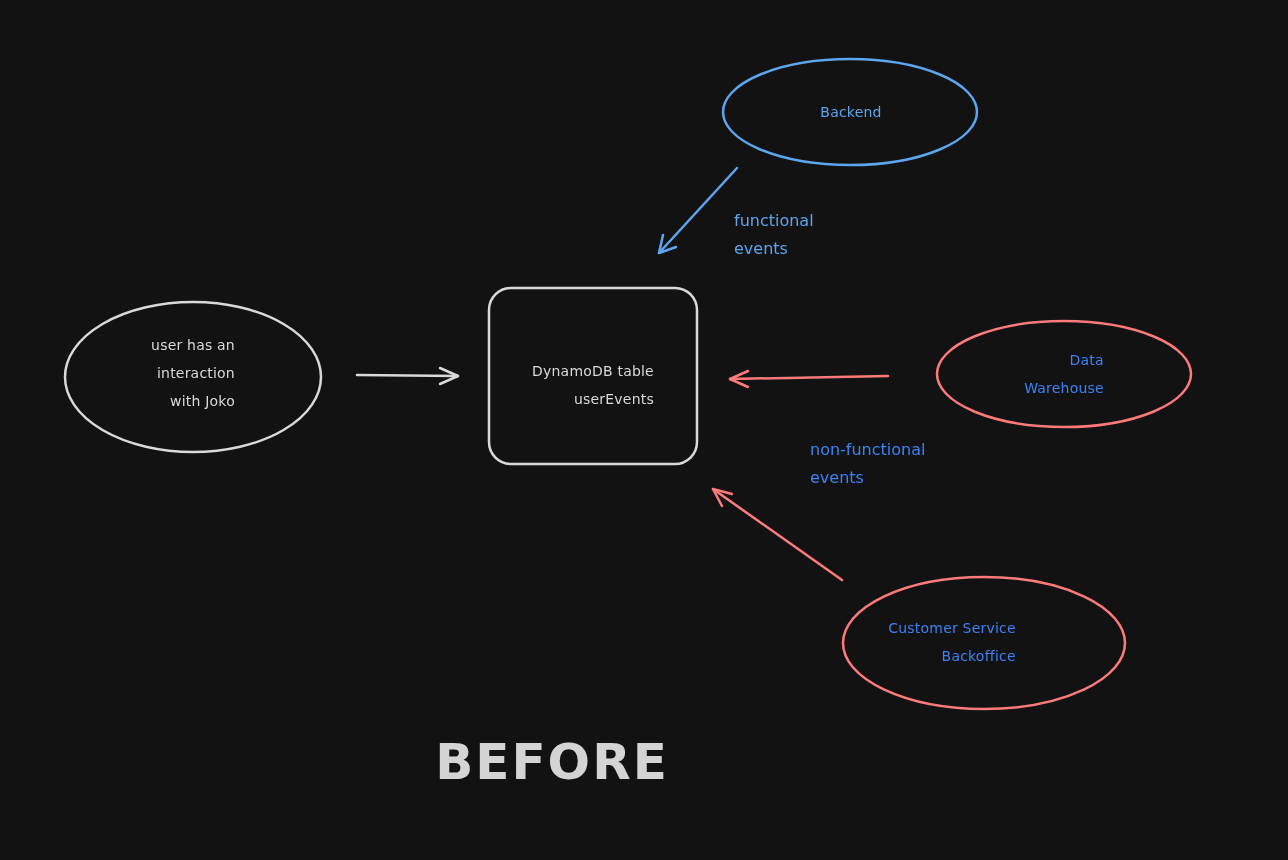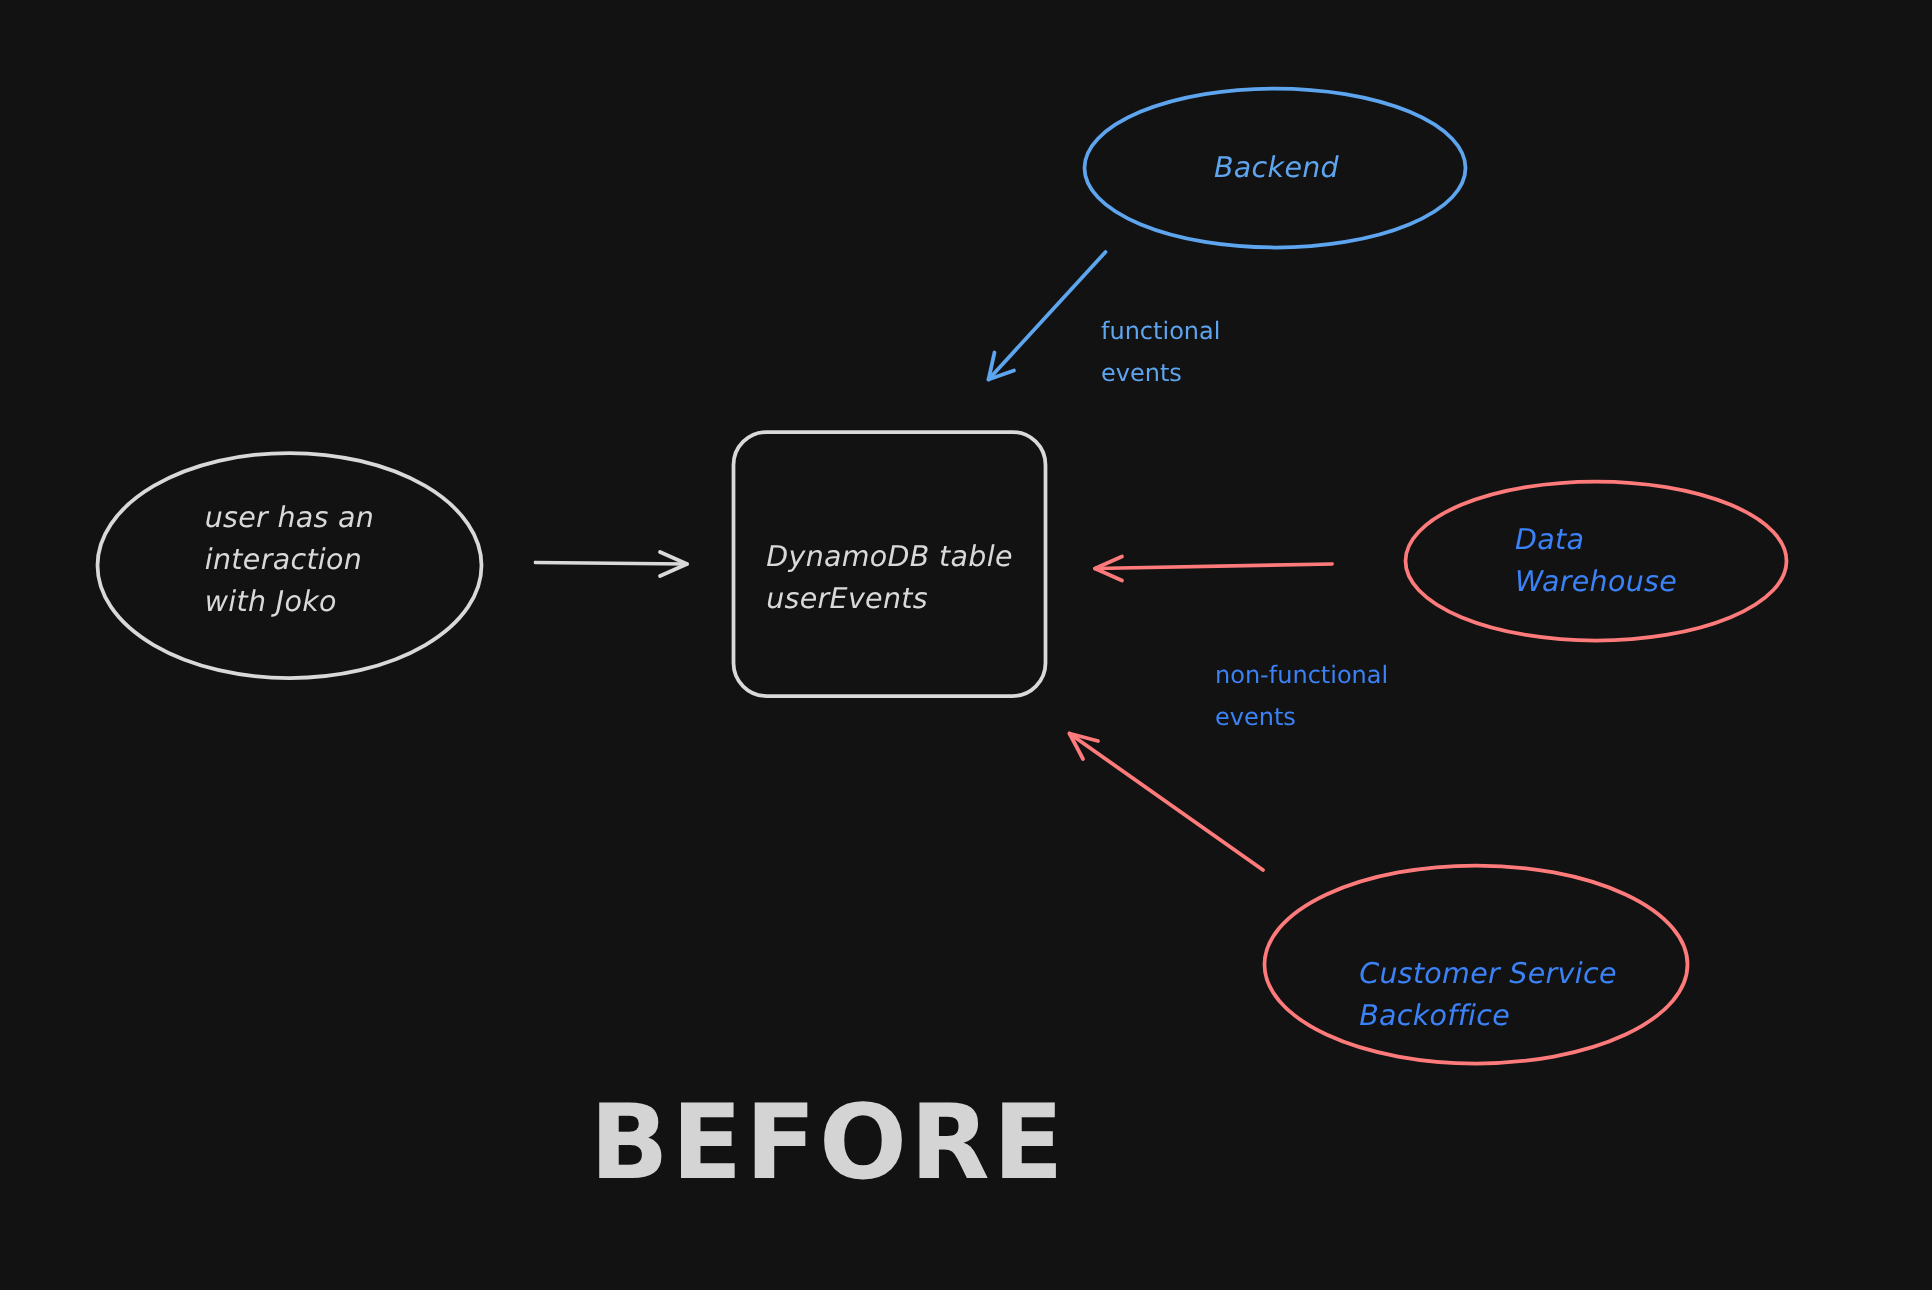"Backend" .lbl { font-size: 19px -> 14px; font-style: italic -> none; text-align: left -> right }
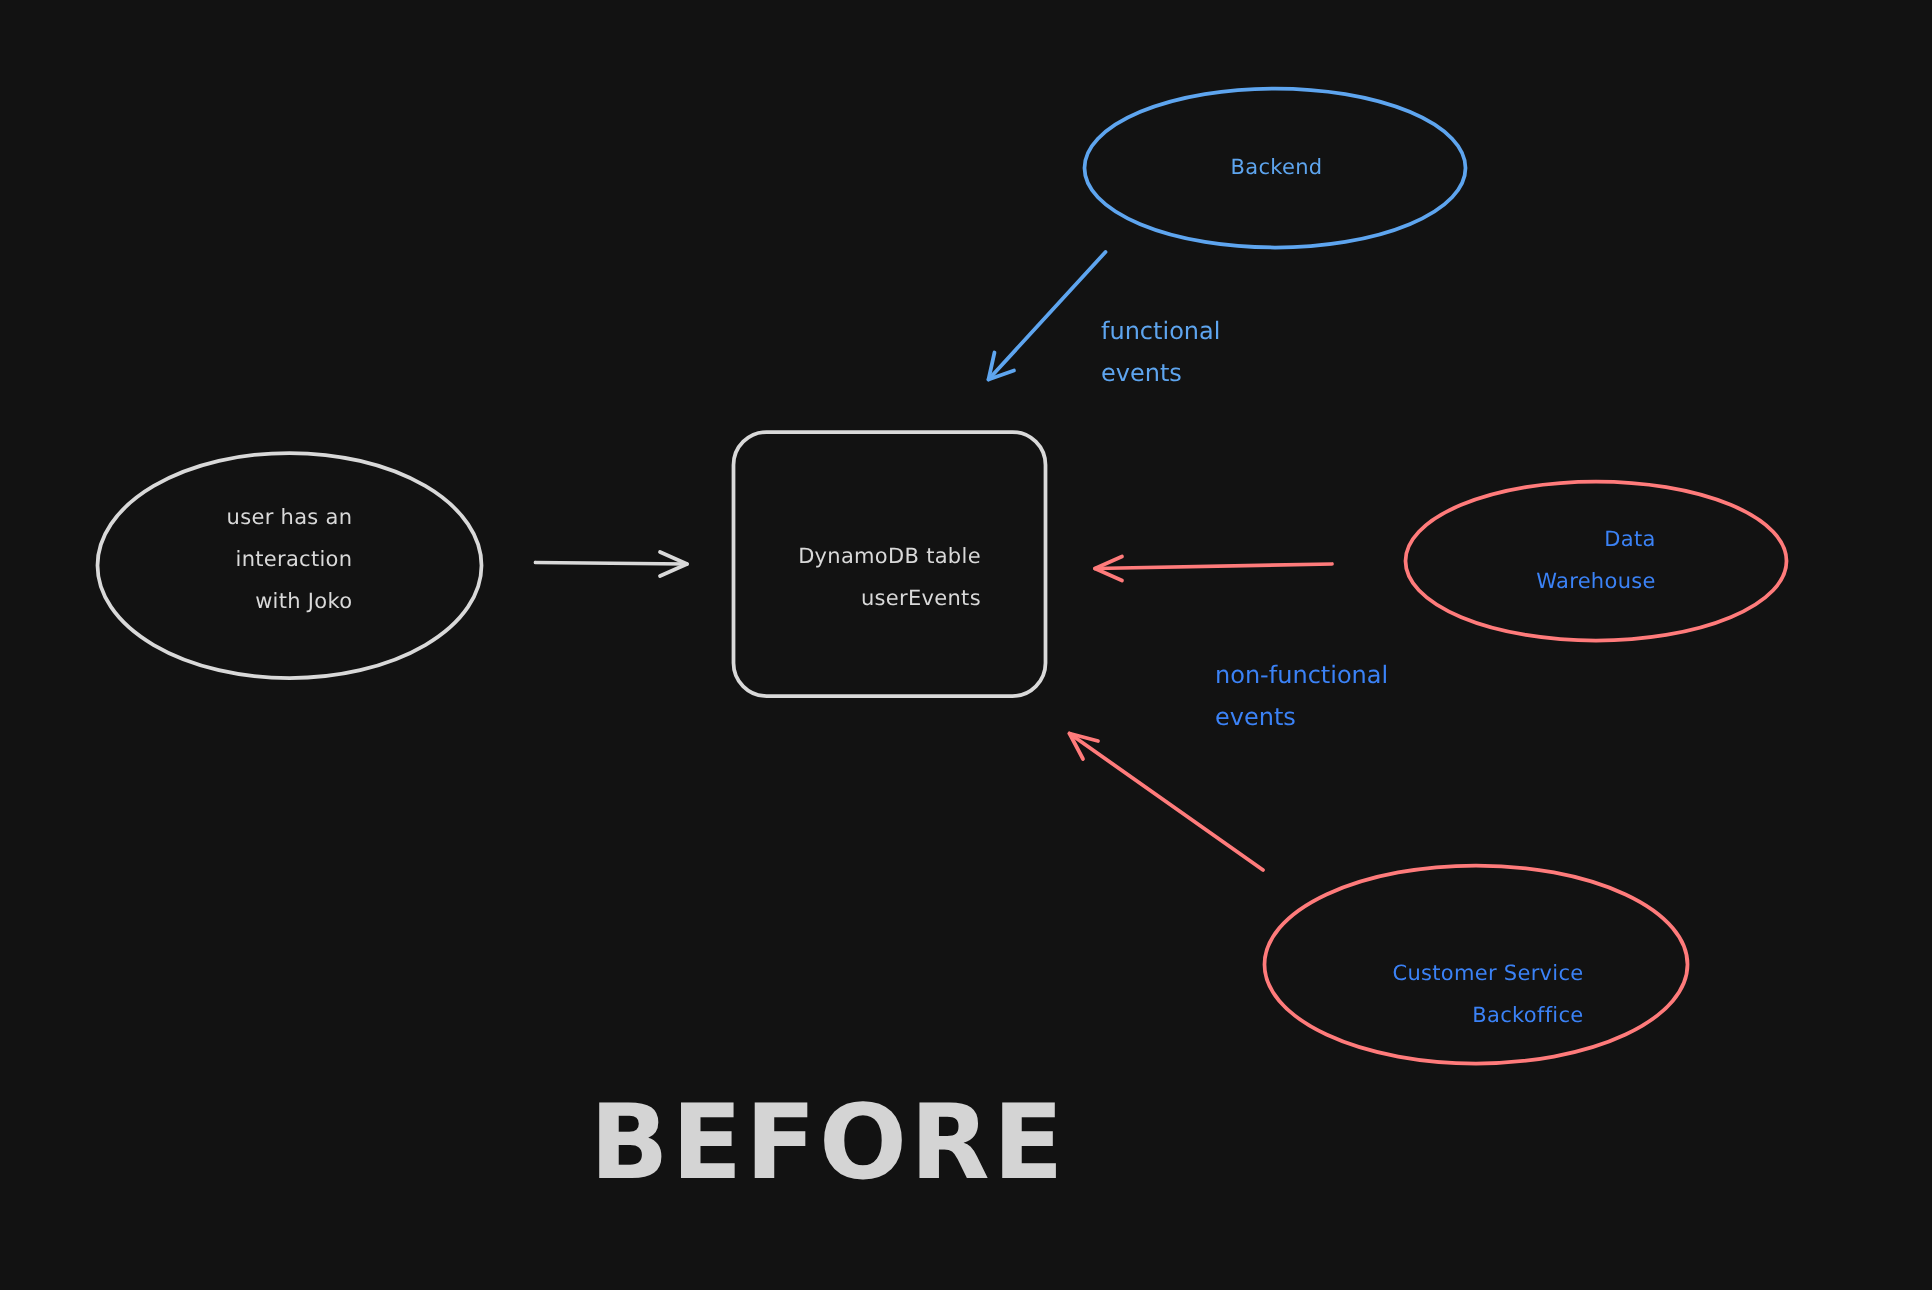"Customer Service" div.lbl { left: 992px -> 952px; margin-top: 21px -> none }
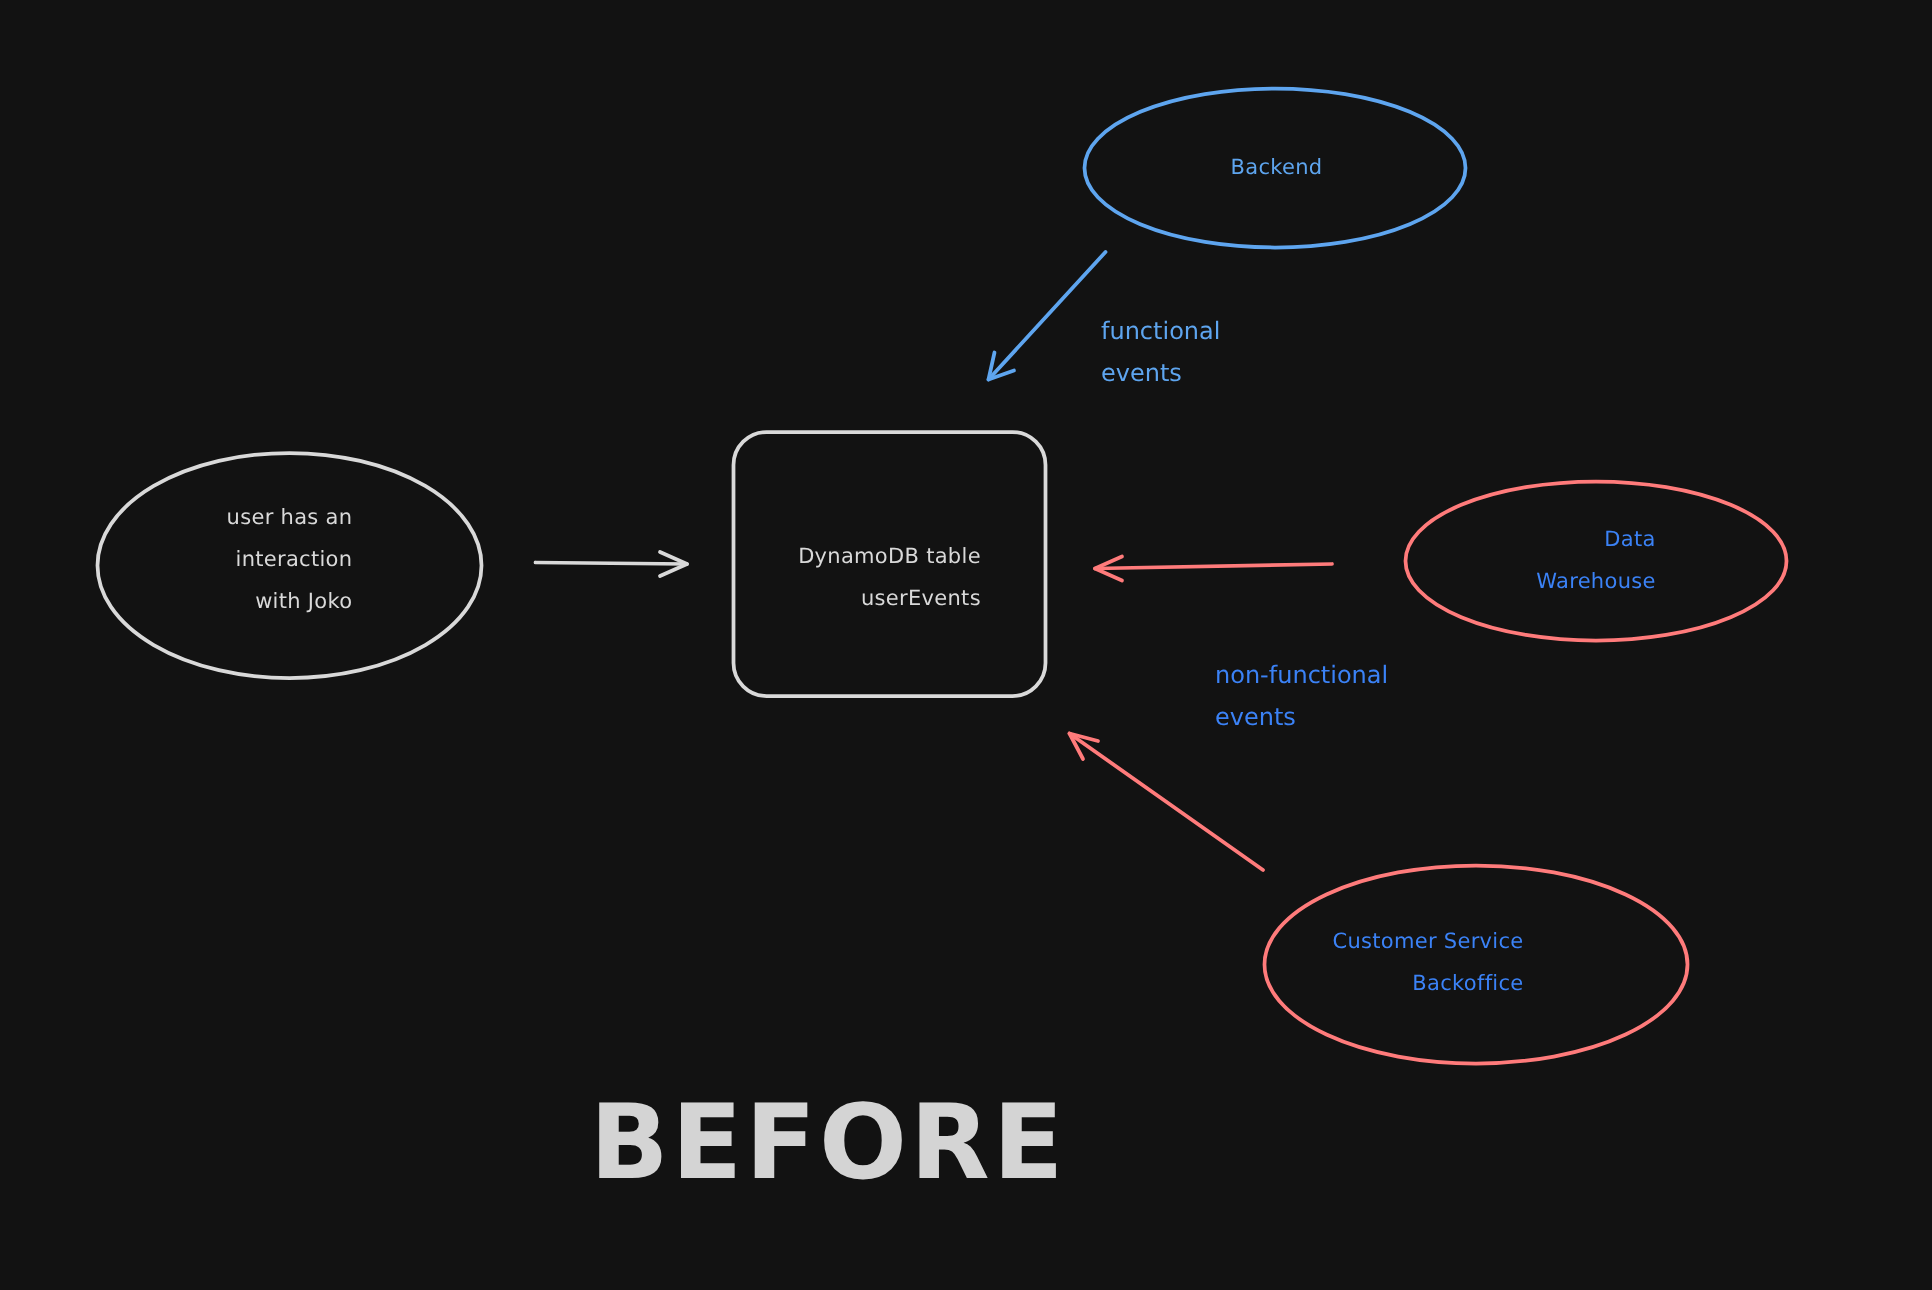"BEFORE" .title { font-size: 69px -> 50px }
